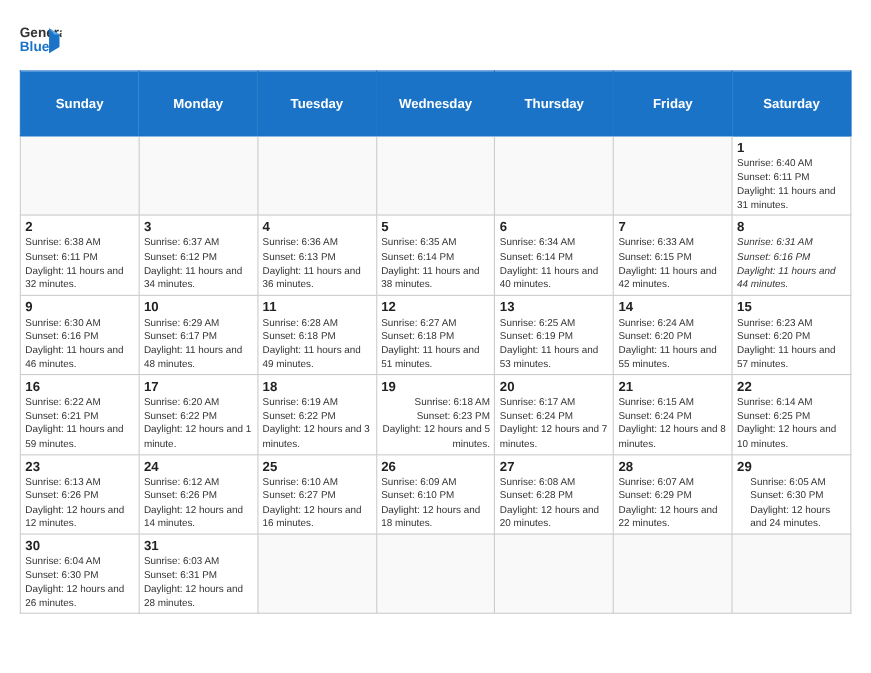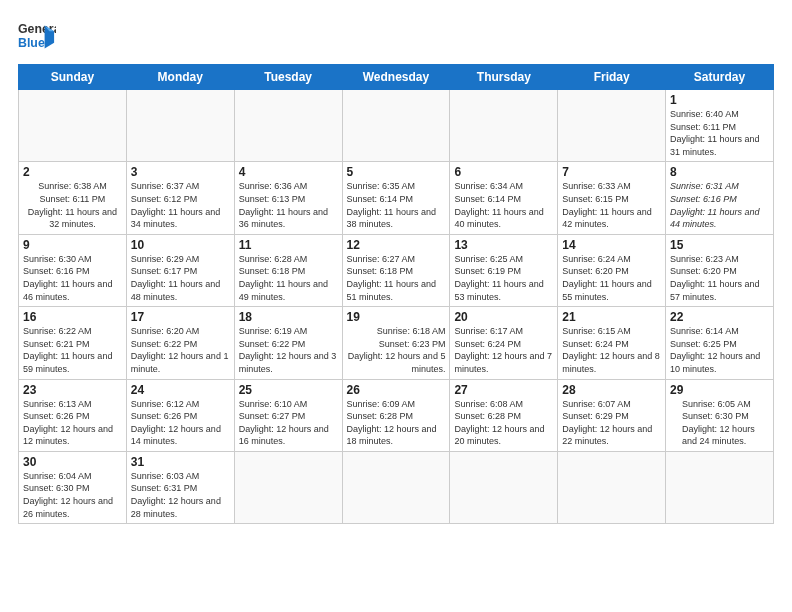"Sunday" .calendar thead th { padding: 5px 2px -> 22px 2px }
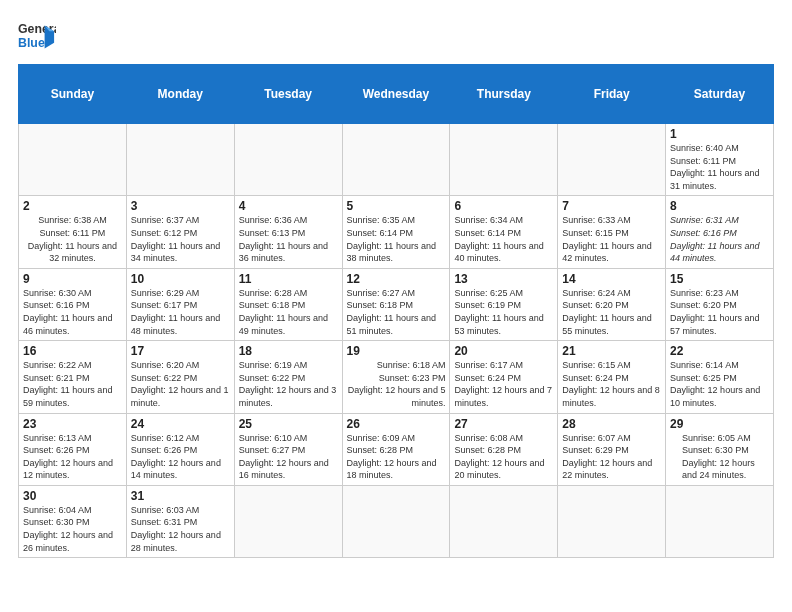"Sunrise: 6:38 AM" div.day-info { text-align: center -> none }
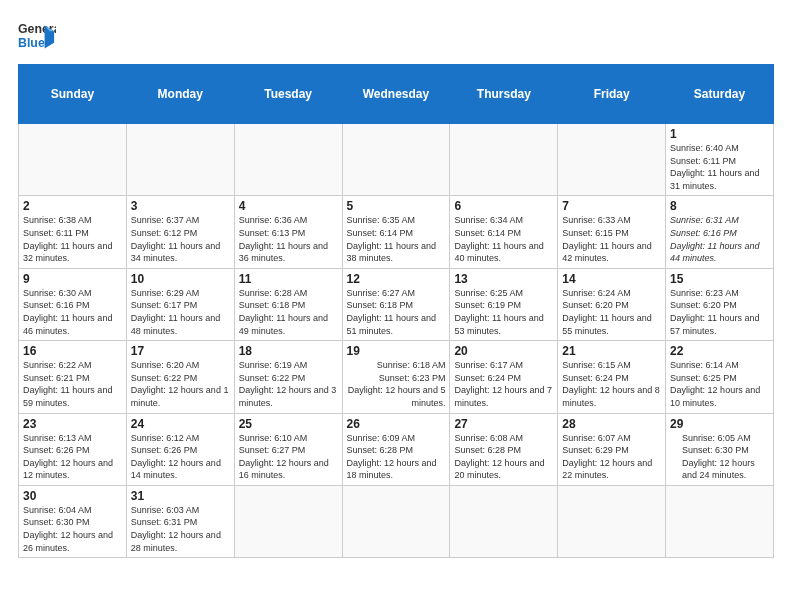"Sunrise: 6:09 AM" div.day-info { text: 6:28 -> 6:10 }
